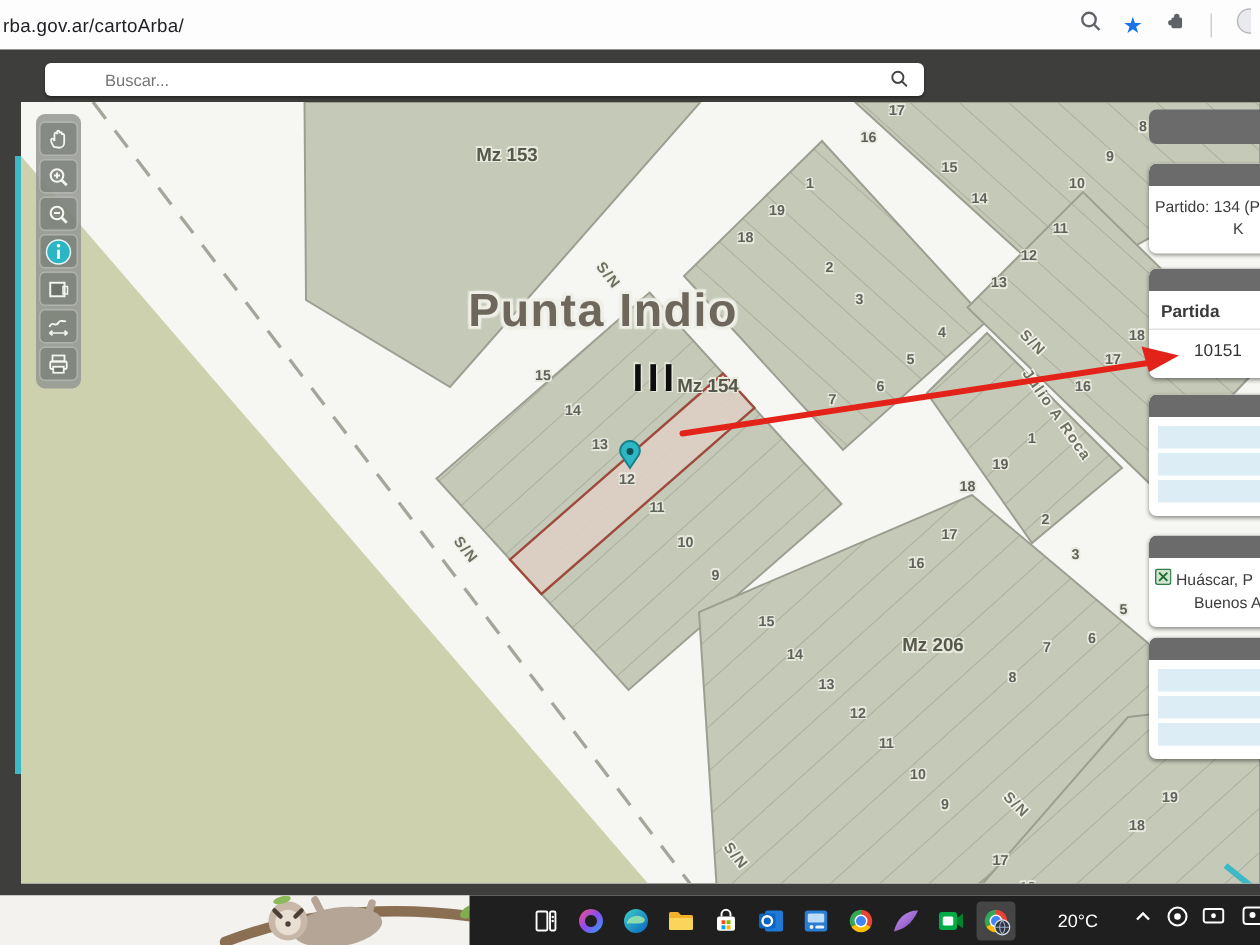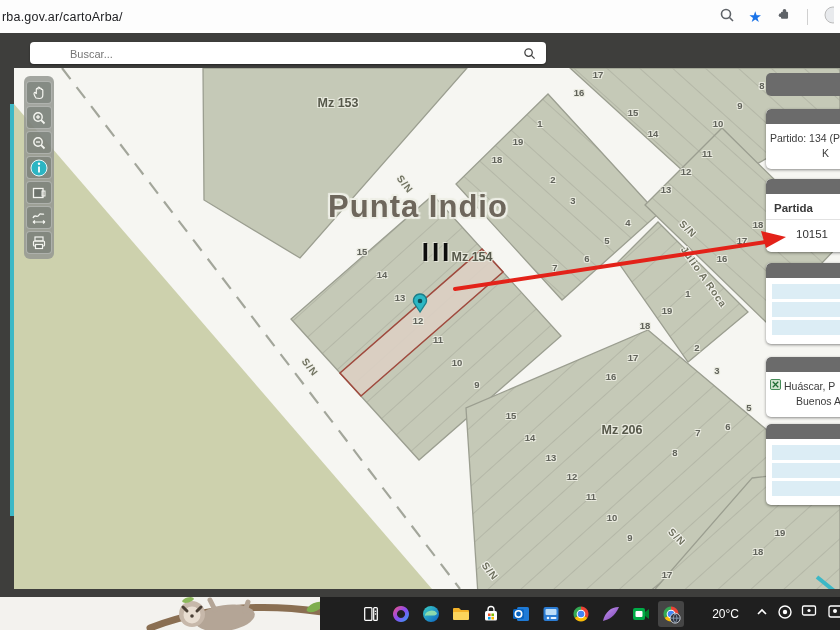"Buscar..." .search-wrap { width: 516px -> 586px }
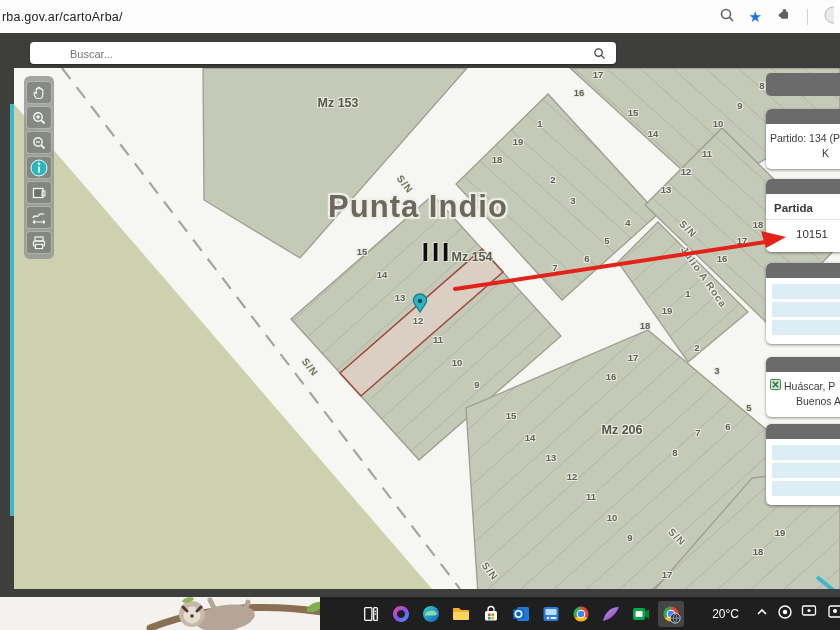"Punta Indio" .lbl-city { margin-left: 16px -> none }
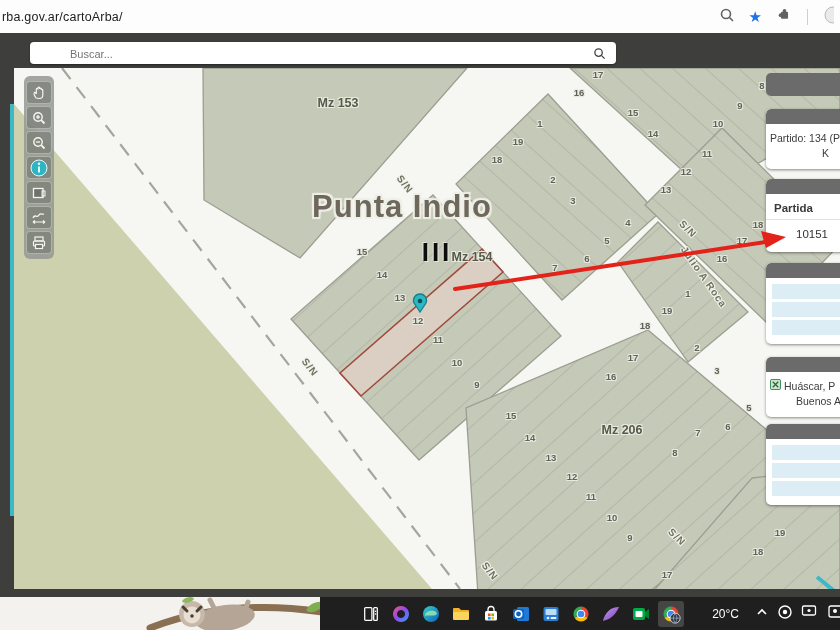"20°C" .temp { margin-right: 8px -> 15px }
